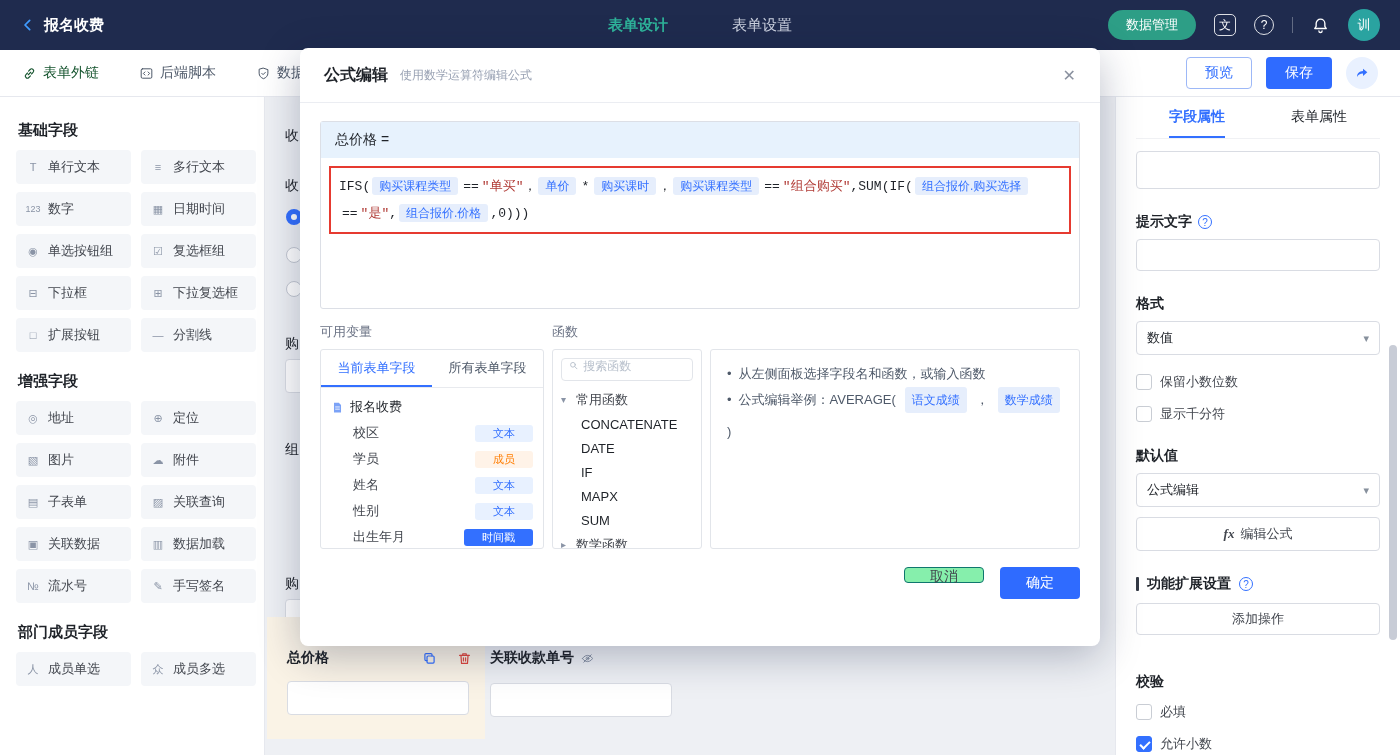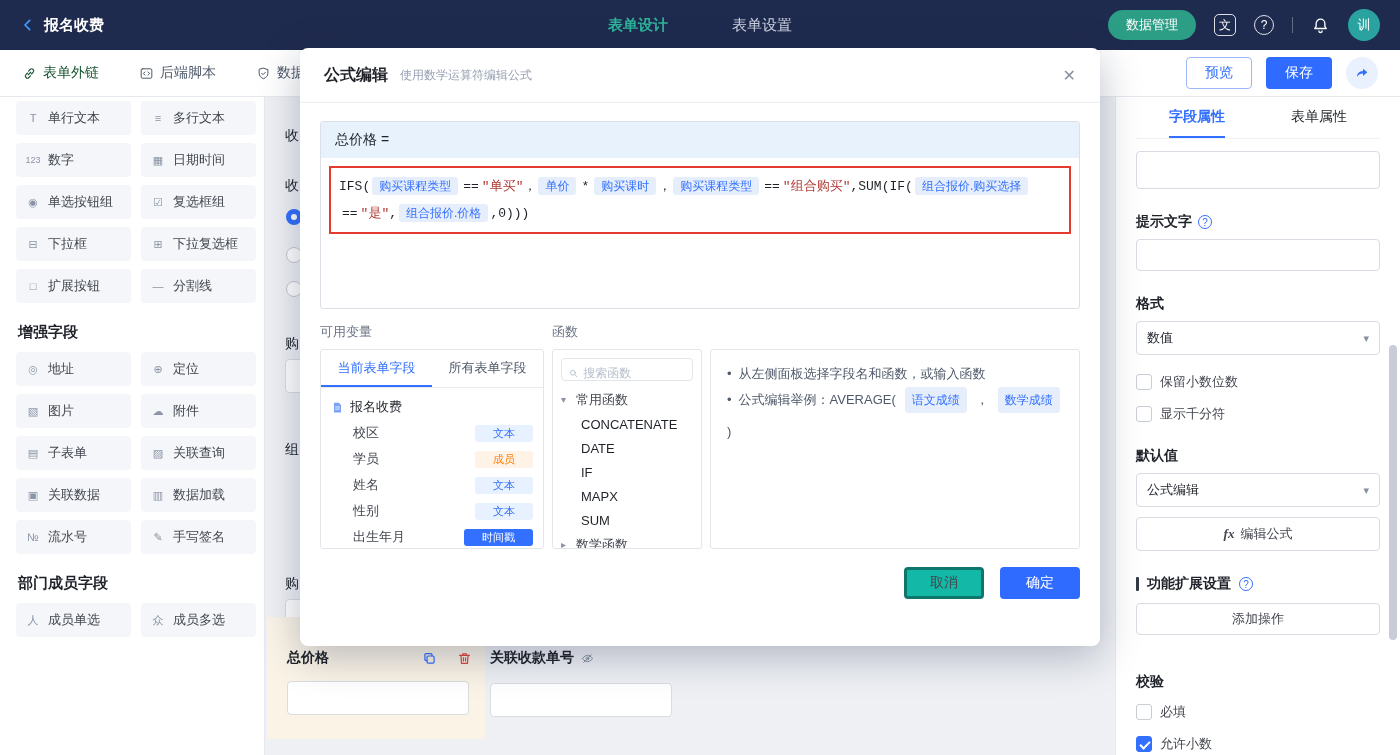"基础字段" div.pal-title { html: none -> <div>基础字段</div> }
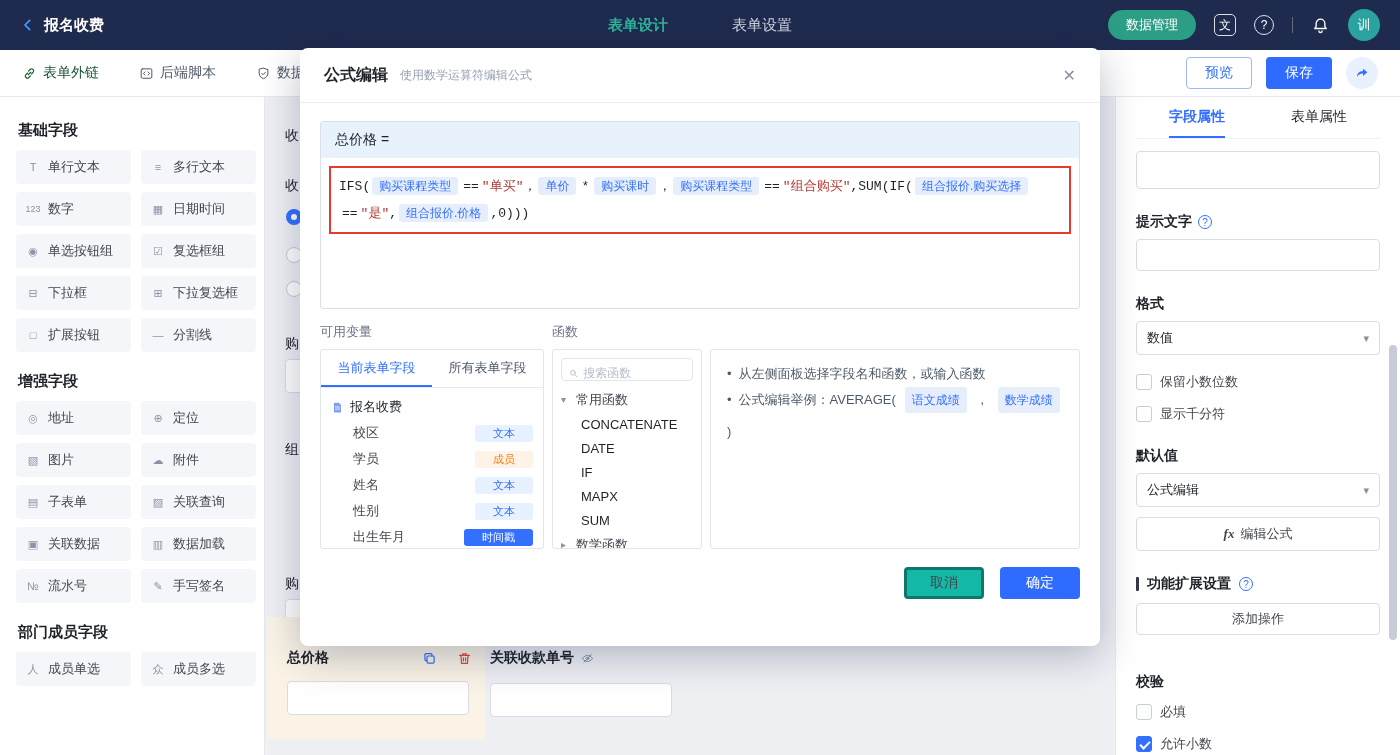"搜索函数" .f-search { align-items: flex-end -> flex-start }
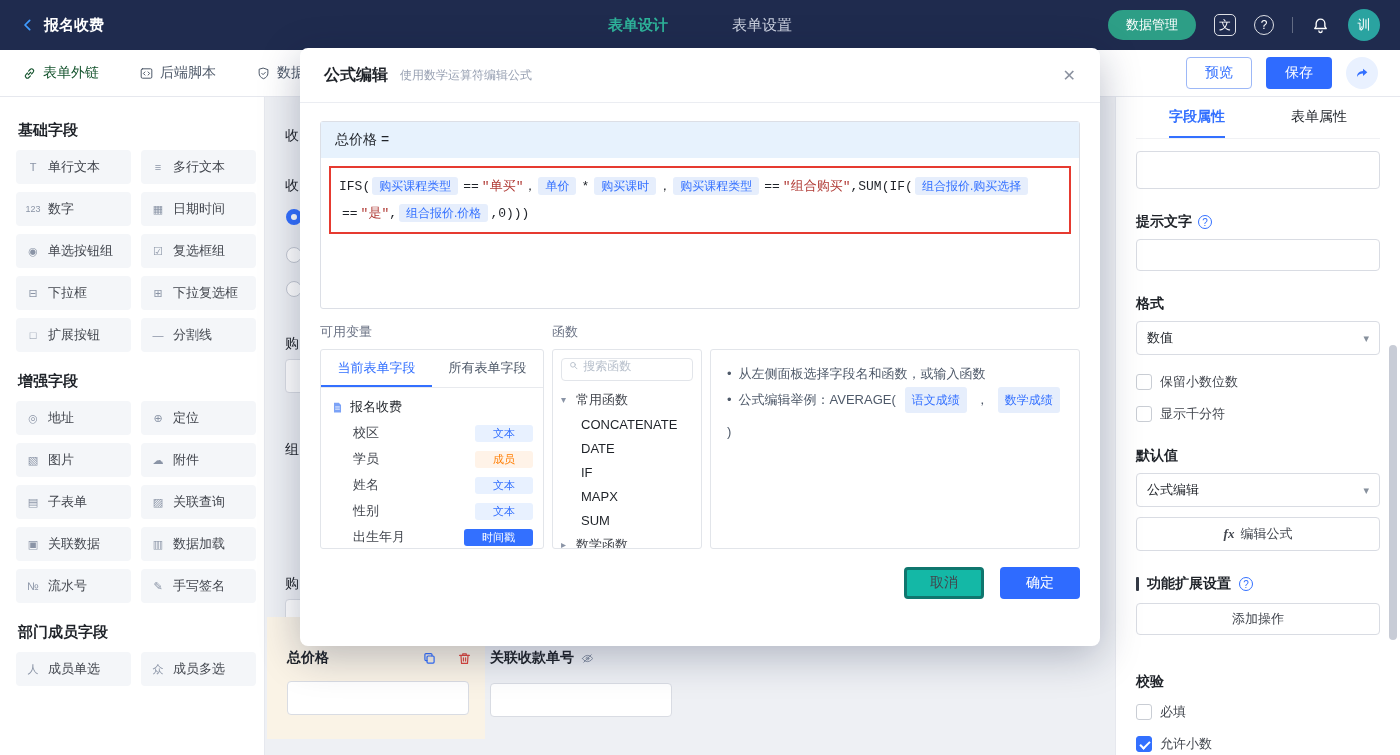"取消" .btn-cancel { background: #14b8a6 -> #86efac; border: 3px solid #0f766e -> 1px solid #0f766e; height: 32px -> 16px }
